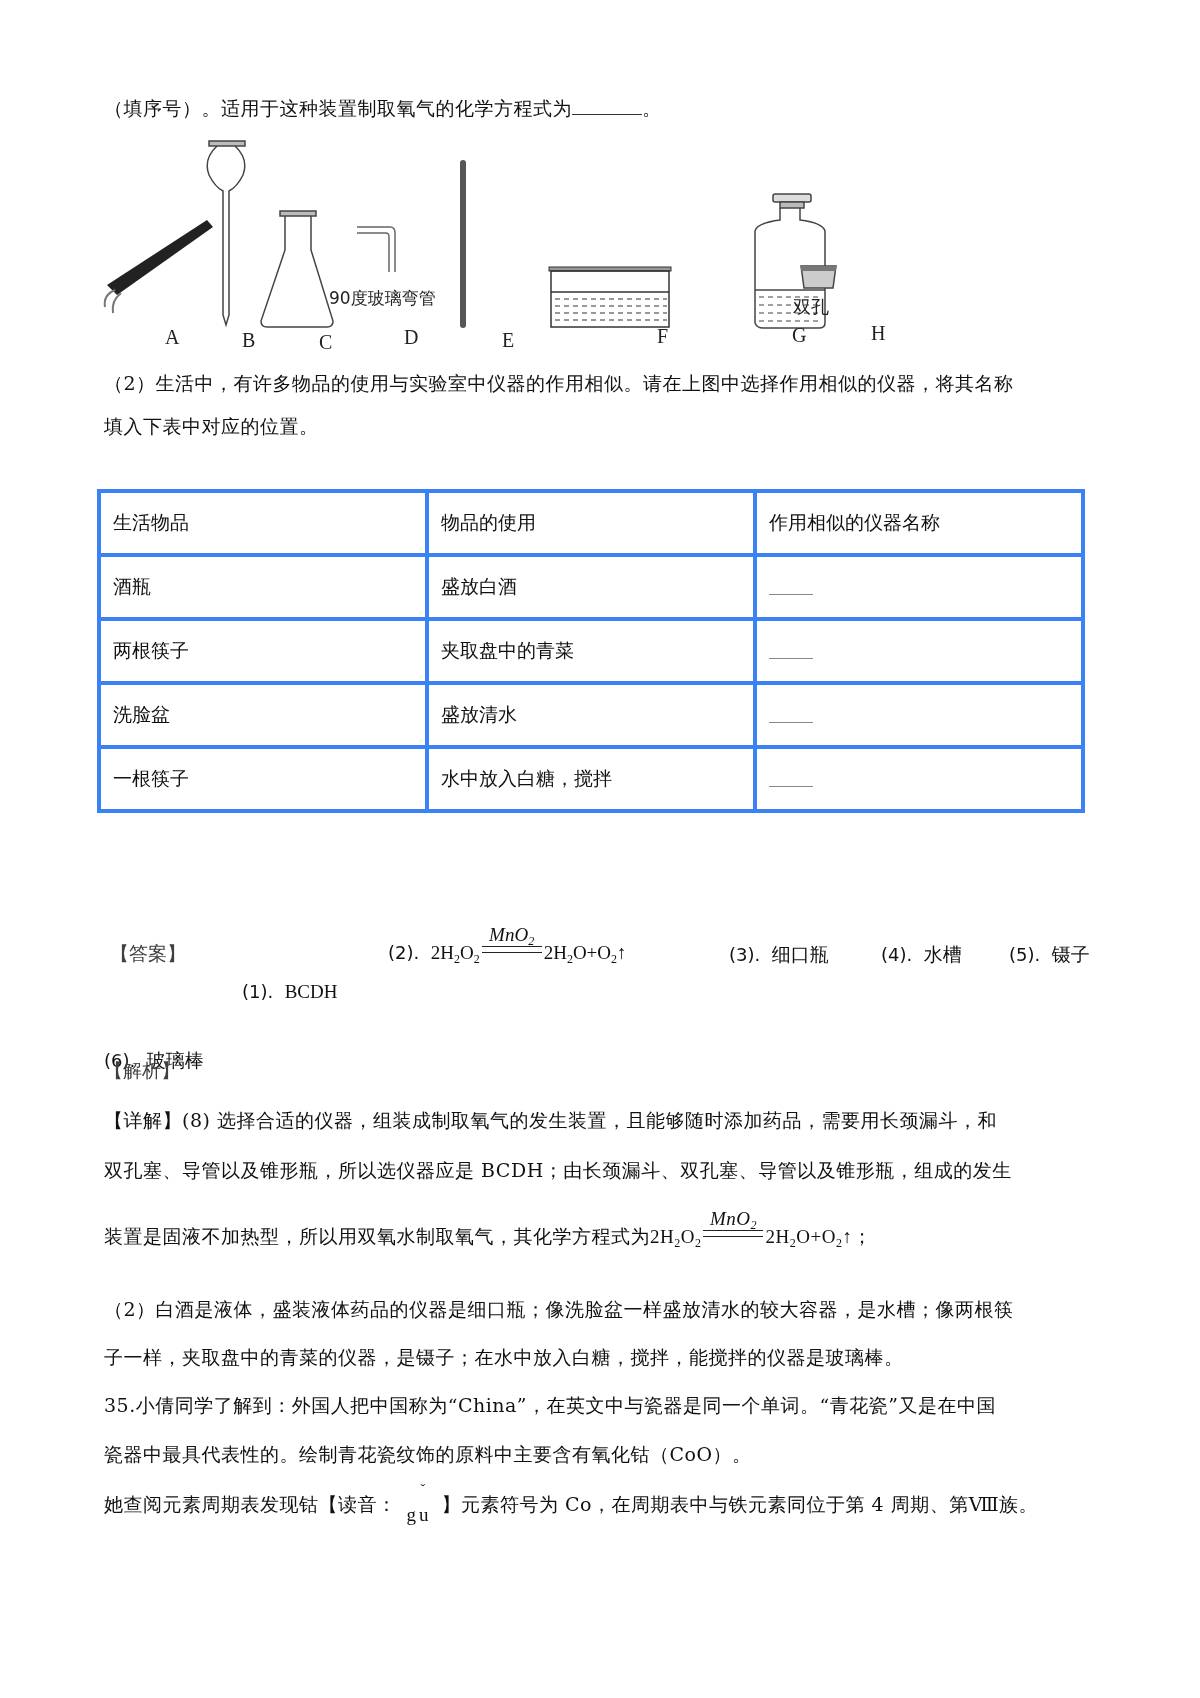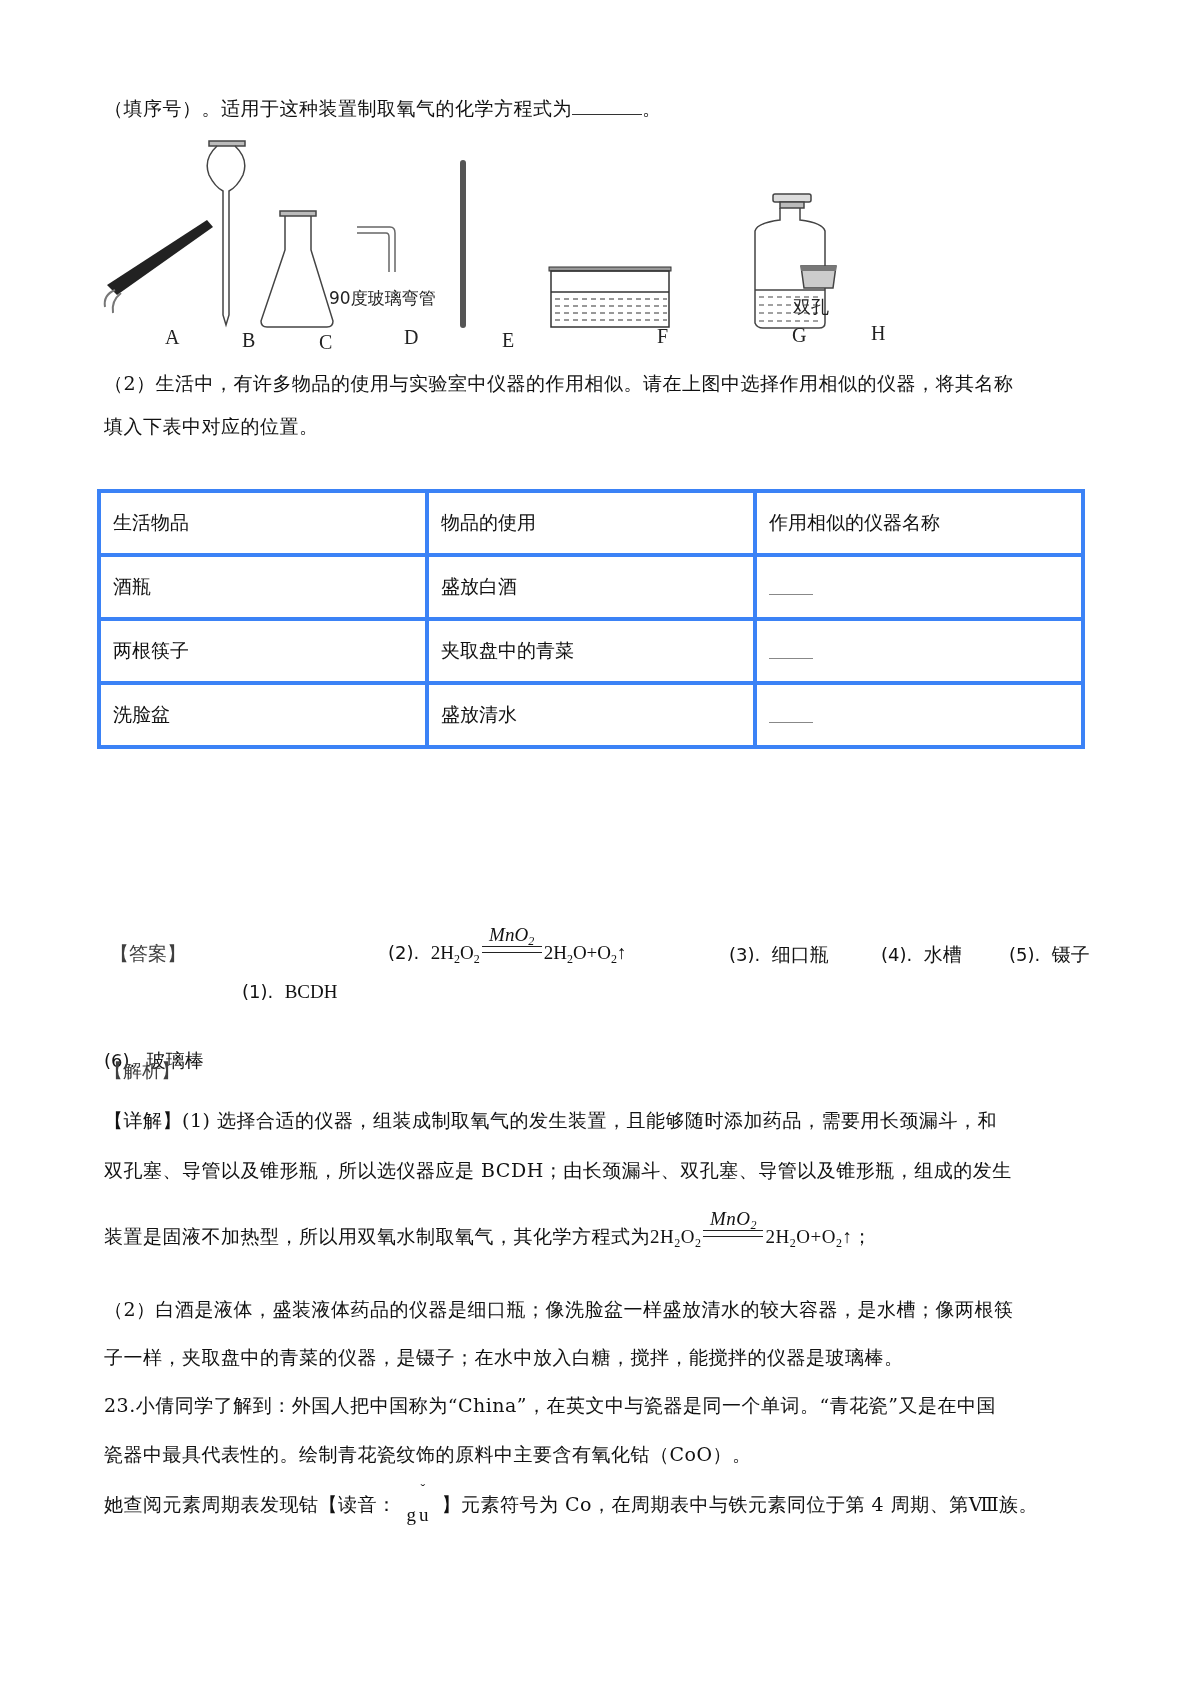"一根筷子" tr { html: none -> <tr> <td>一根筷子</td> <td>水中放入白糖，搅拌</td> <td><span></span></td> </tr> }
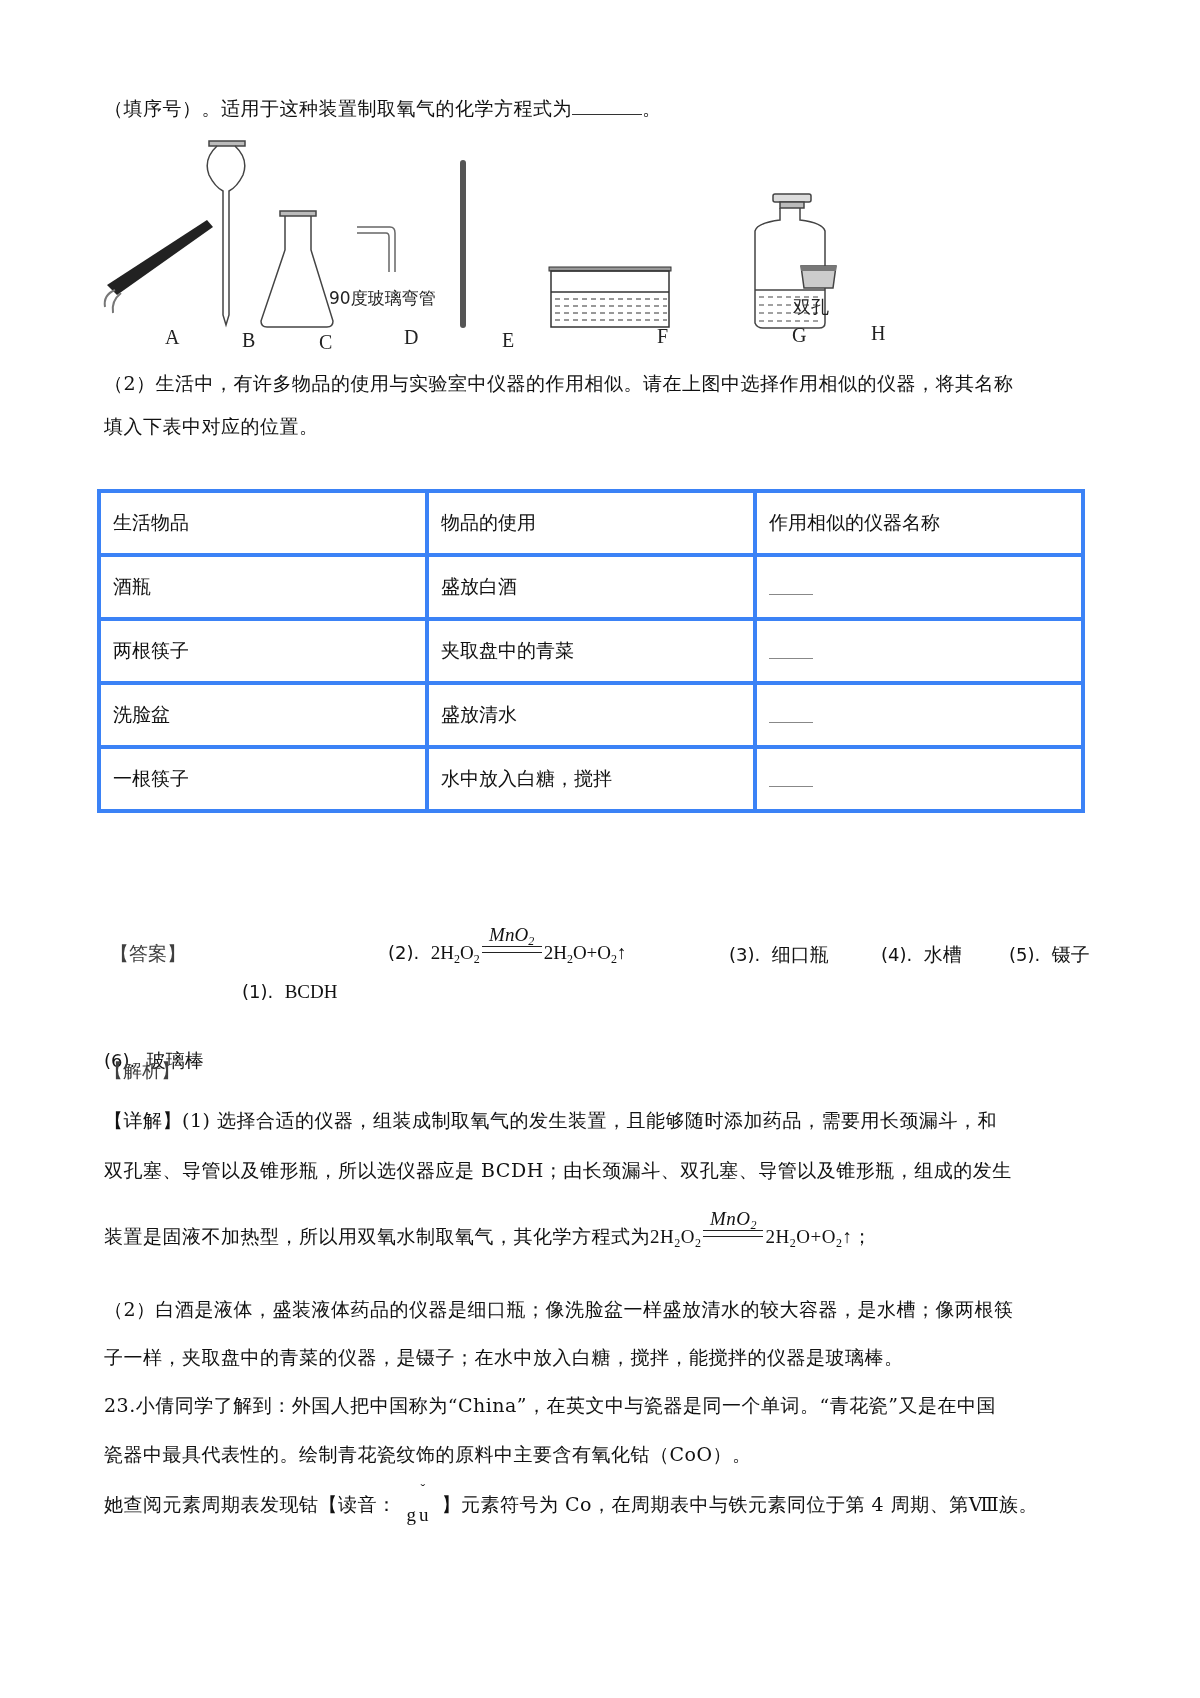"【详解】(1)" div.line { text: 1 -> 8 }
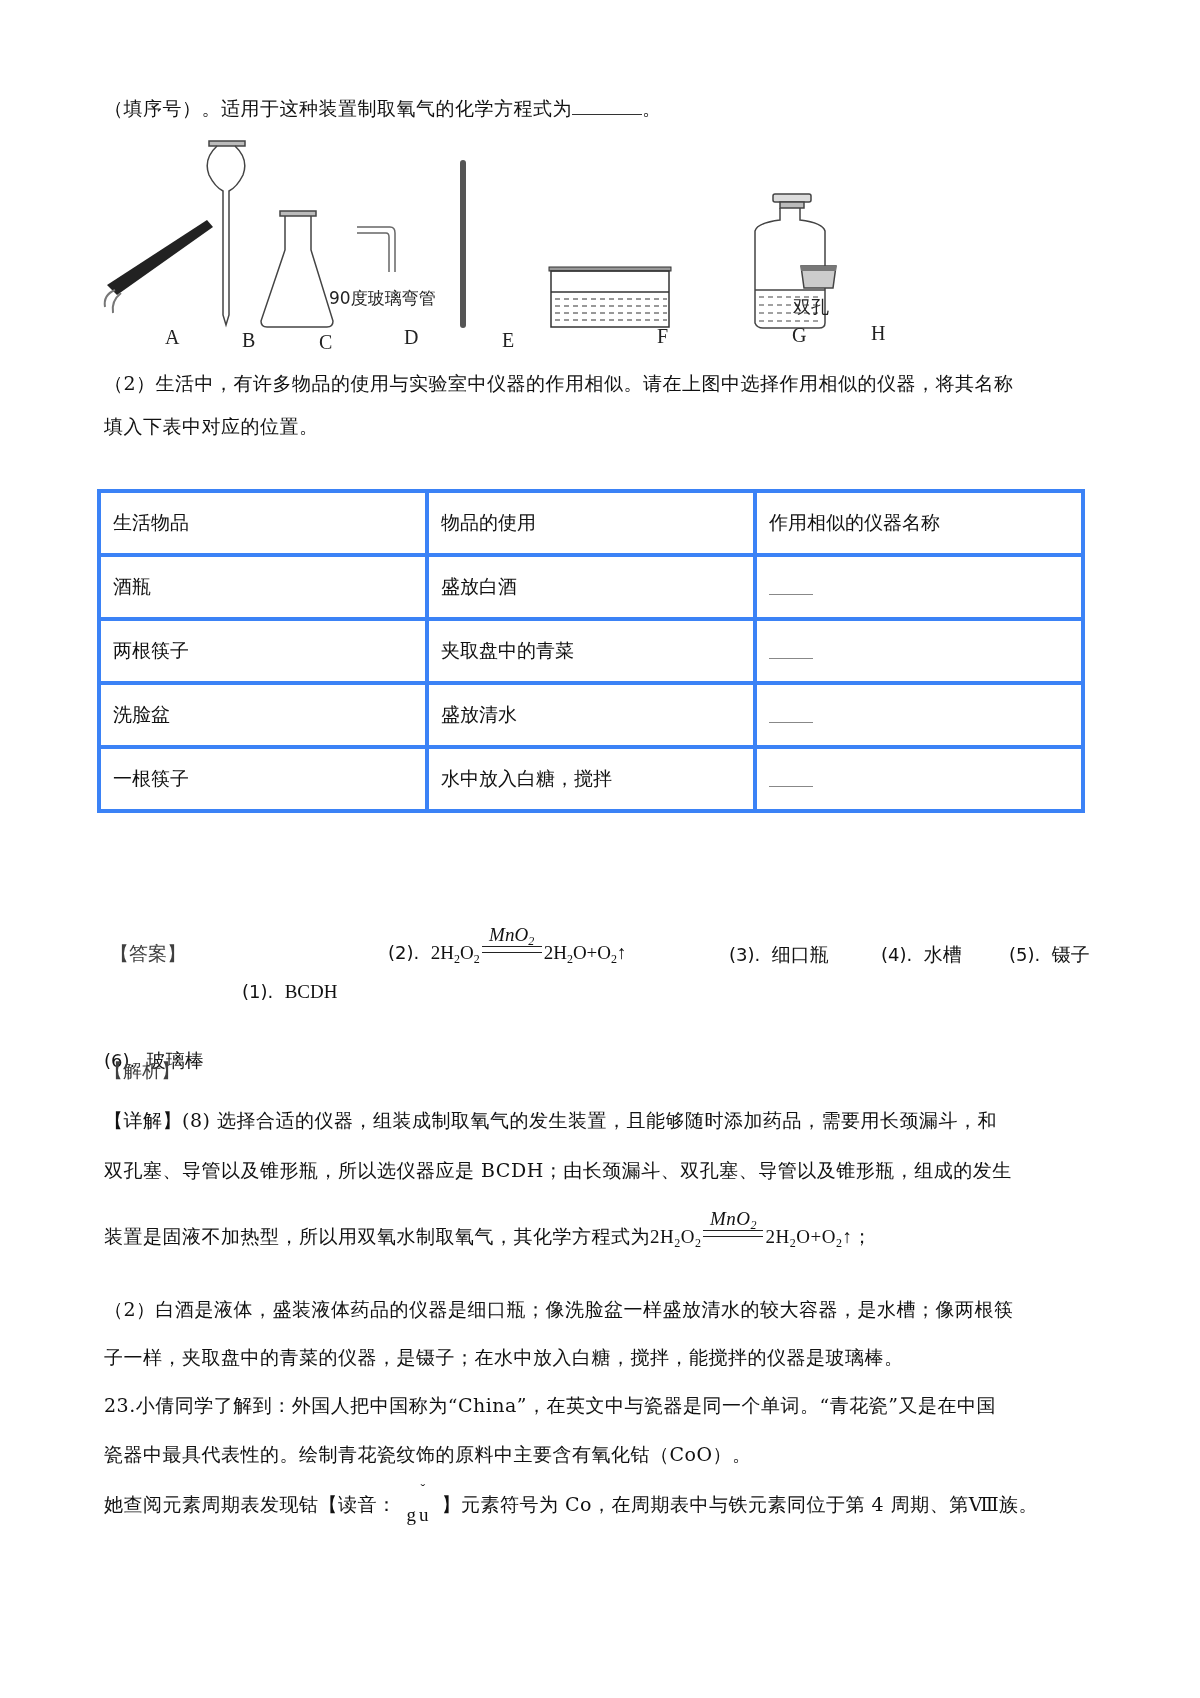"23.小倩同学了解到：外国人把中国称为“China”，在英文中与瓷器是同一个单词" div.line { text: 23 -> 35 }
